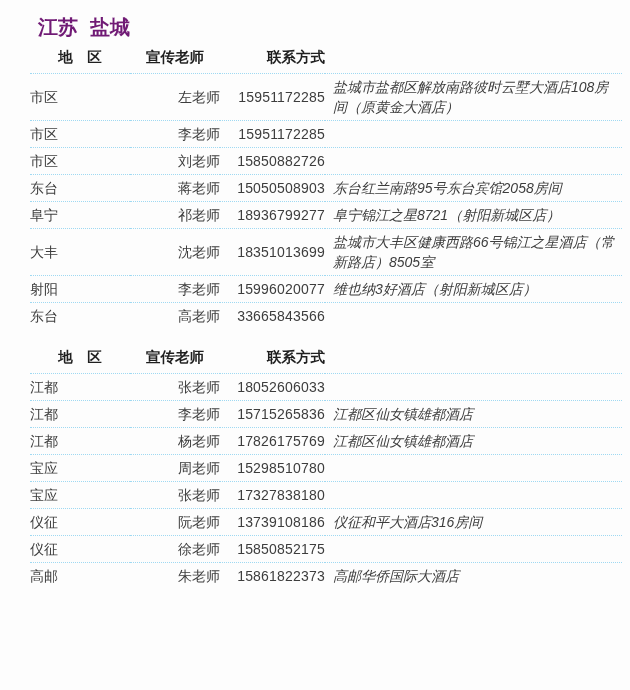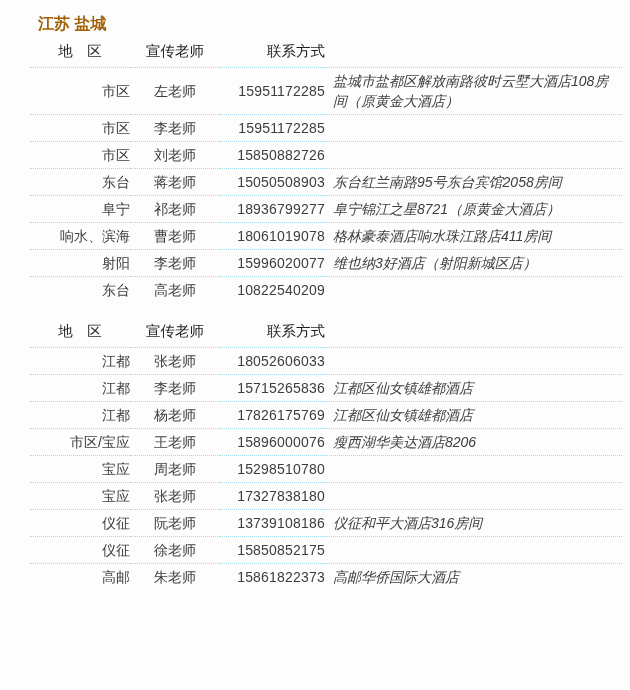"江苏 盐城" .section-title { color: #a16207 -> #701a75; font-family: none -> Liberation Mono, monospace; font-size: 16px -> 20px }
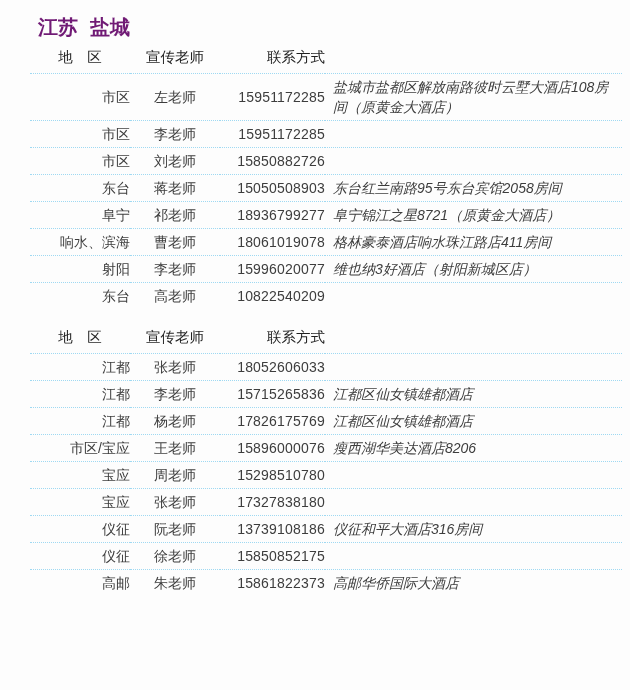"地 区" th { font-weight: normal -> bold }
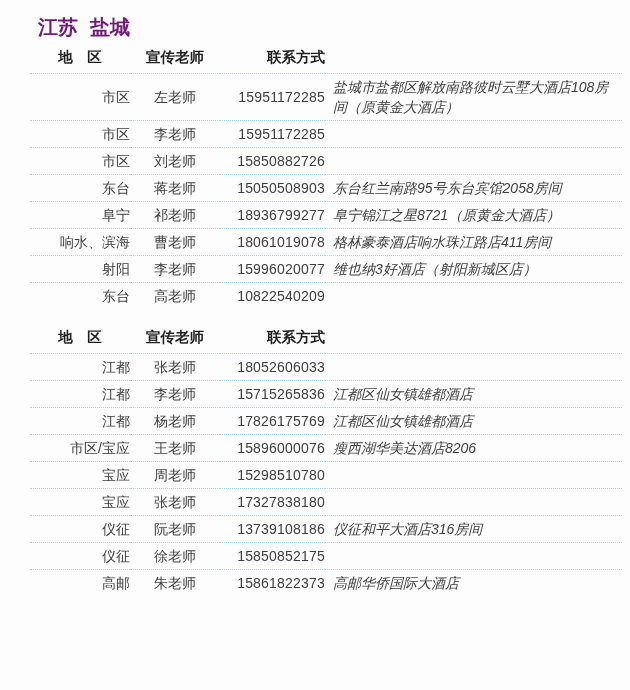"市区" td.c-region { text-align: right -> left }
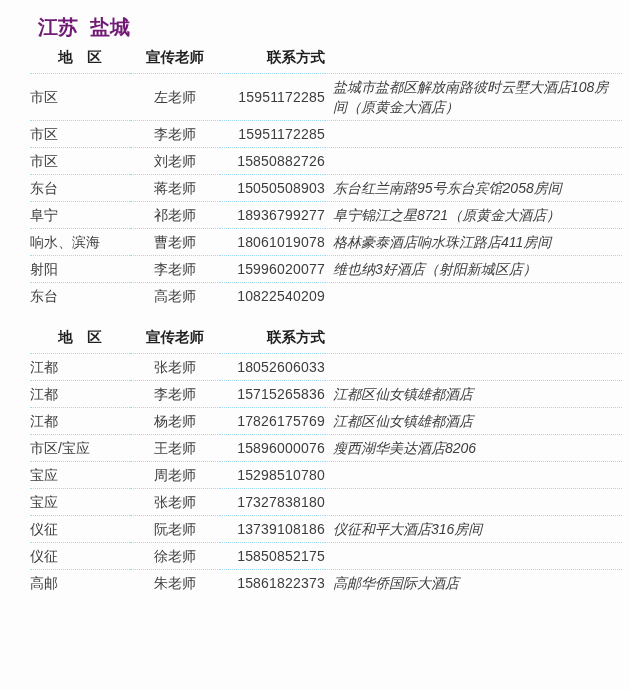"左老师" td.c-teacher { text-align: center -> right }
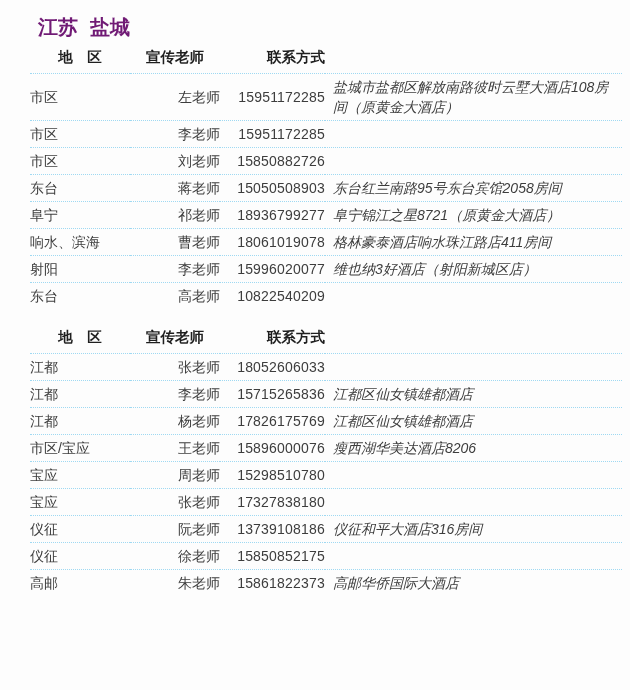"阜宁锦江之星8721（原黄金大酒店）" td.c-address { text: 原黄金大酒 -> 射阳新城区 }
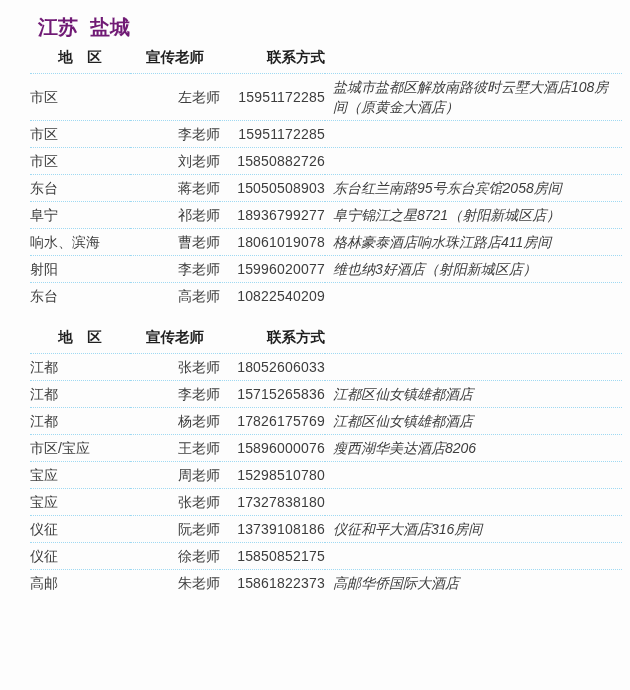"大丰" tr { html: none -> <tr> <td>大丰</td> <td>沈老师</td> <td>18351013699</td> <td>盐城市大丰区健康西路66号锦江之星酒店（常新路店）8505室</td> </tr> }
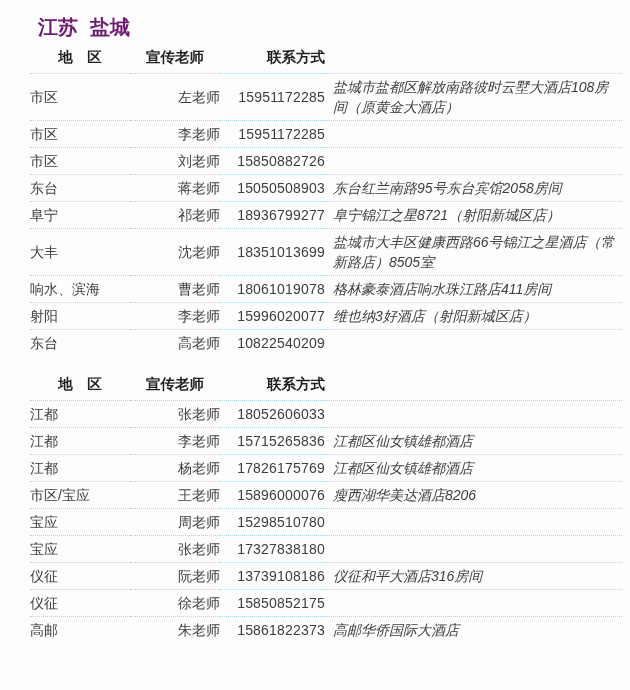"响水、滨海" tr { html: <tr> <td>响水、滨海</td> <td>曹老师</td> <td>18061019078</td> <td>格林豪泰酒店响水珠江路店411房间</td> </tr> -> none }
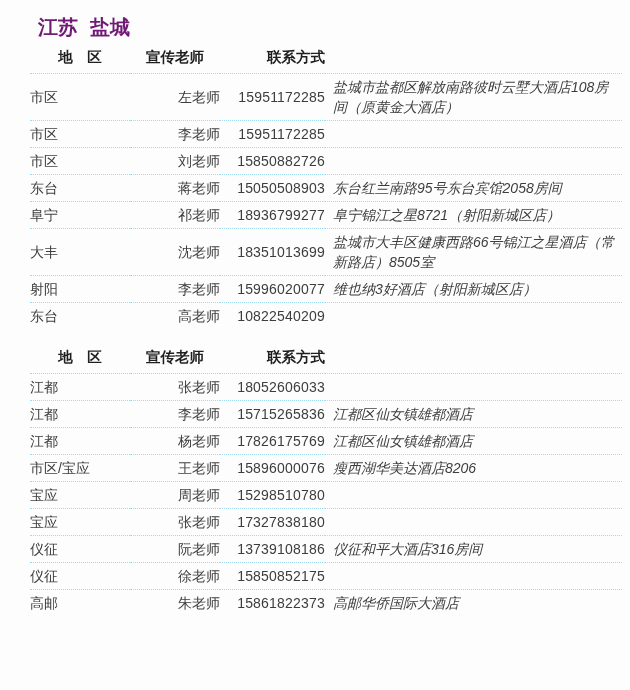"10822540209" td.c-phone { text: 10822540209 -> 33665843566 }
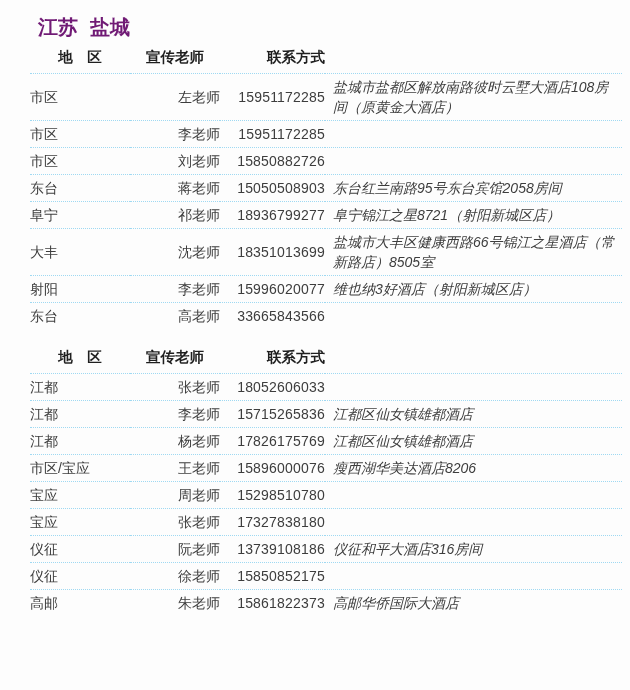"市区/宝应" tr { html: <tr> <td>市区/宝应</td> <td>王老师</td> <td>15896000076</td> <td>瘦西湖华美达酒店8206</td> </tr> -> none }
